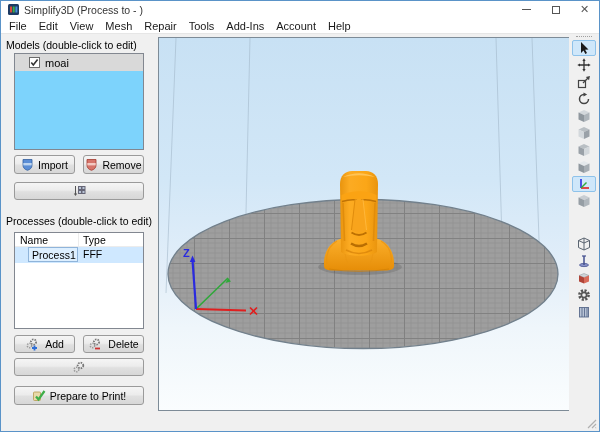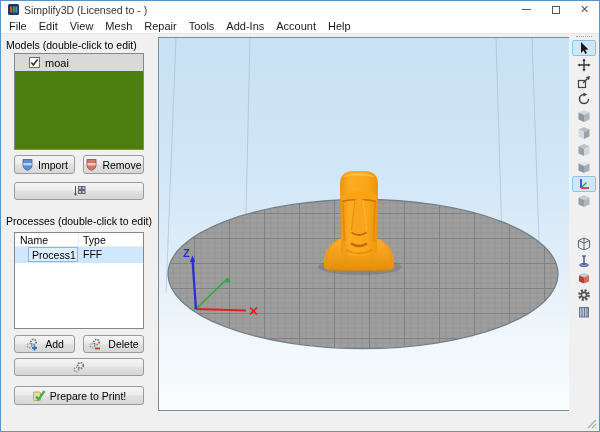"Simplify3D (Licensed to - )" span.title-text { text: Licensed -> Process }
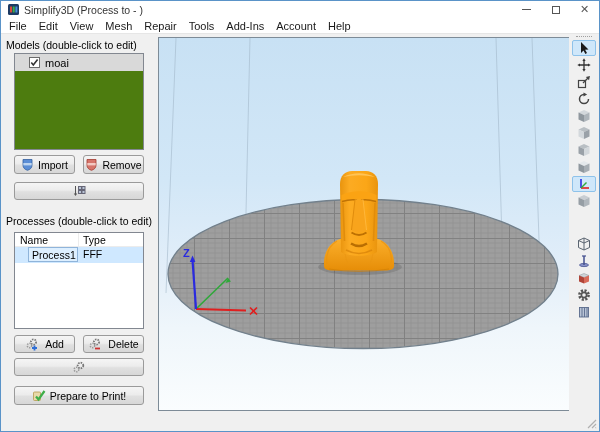"moai" .models-list { background: #4d7c0f -> #7dd3fc }
